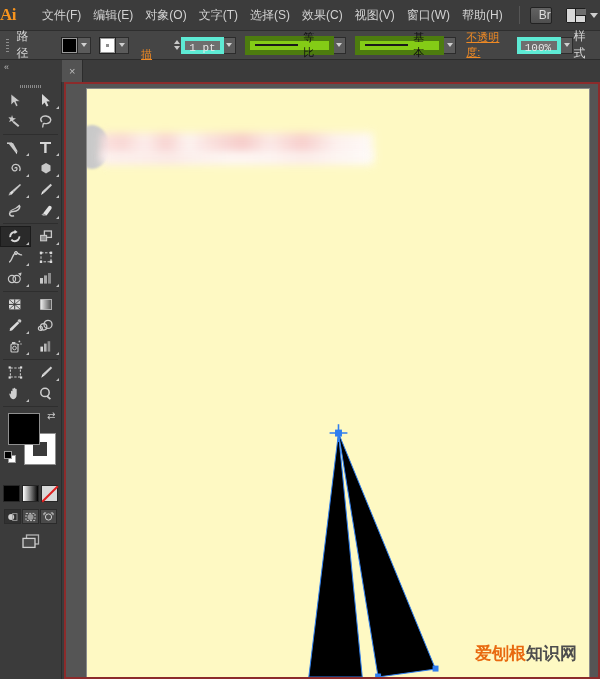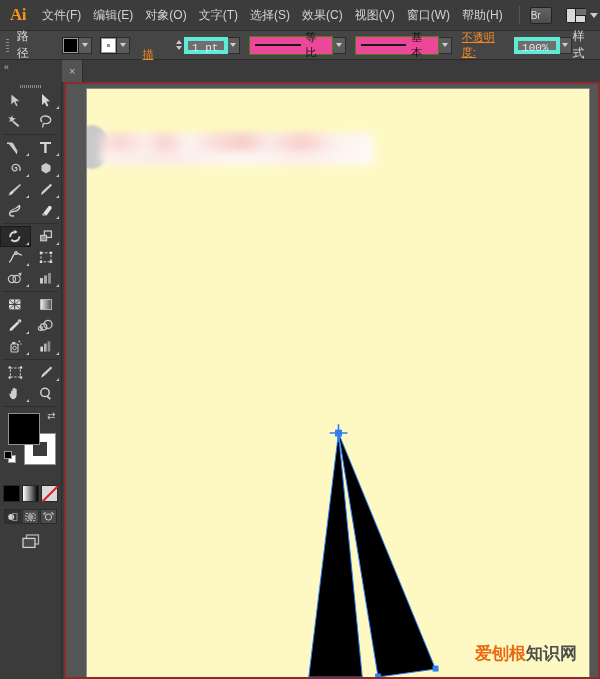"Ai" .ai-logo { text-align: center -> none }
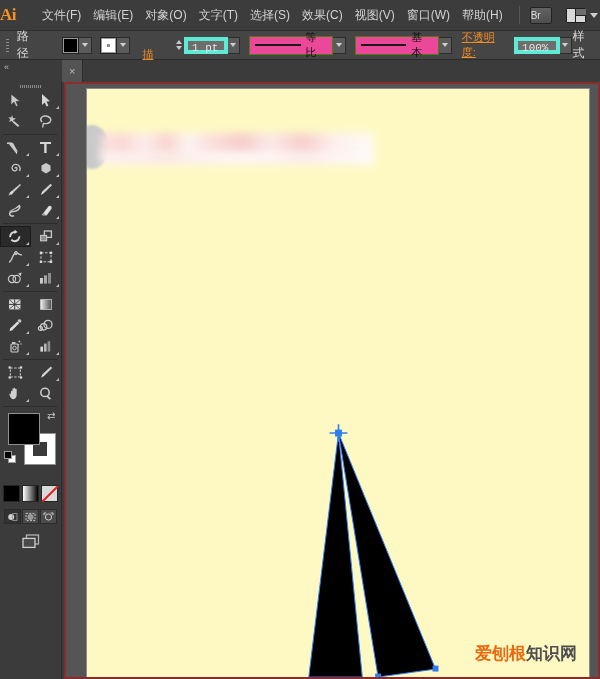"Br" .br-btn { font-size: 10px -> 12px; text-align: left -> right }
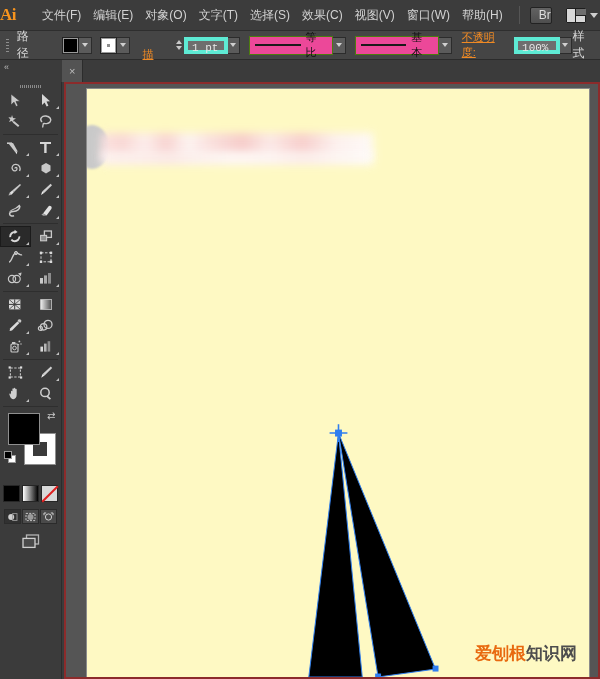"等比" .combo { background: #ec4899 -> #84cc16; border: 1px solid #4d7c0f -> 5px solid #4d7c0f }
